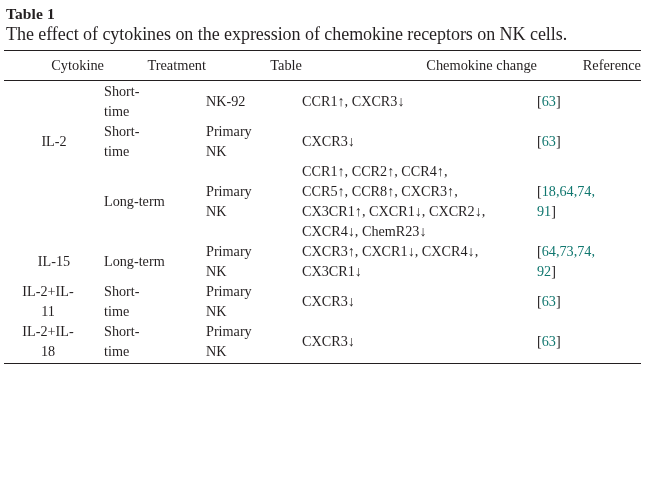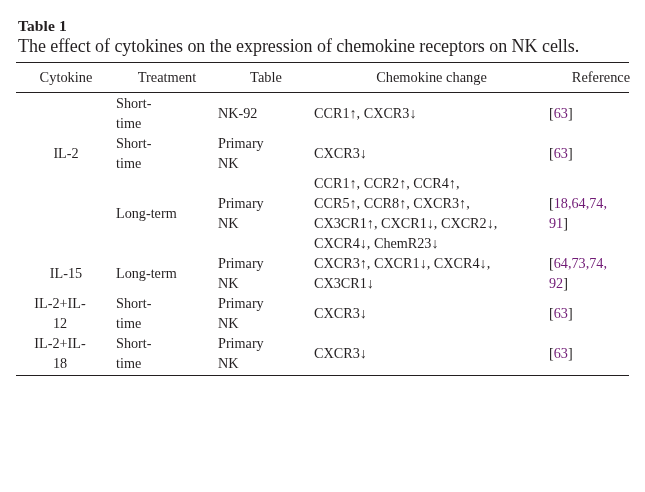"Table 1" .table-wrap { padding: 12px -> 0 }
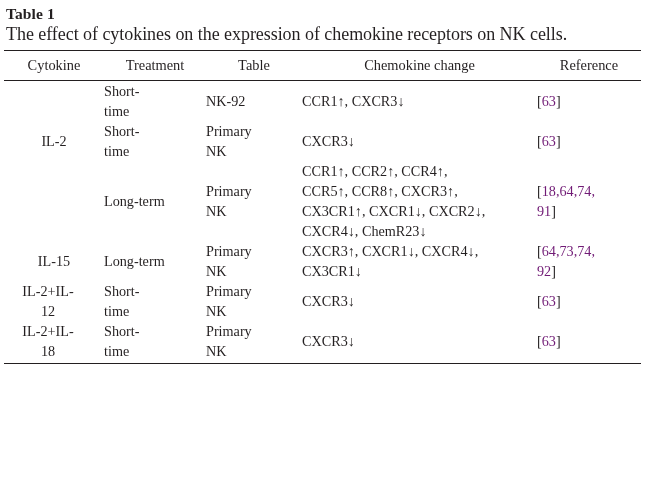"Cytokine" table.data th { text-align: center -> right }
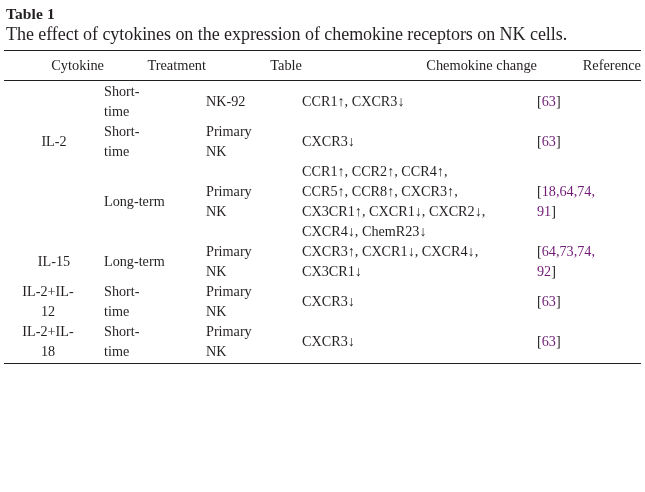"63" .ref .num { color: #701a75 -> #0f766e }
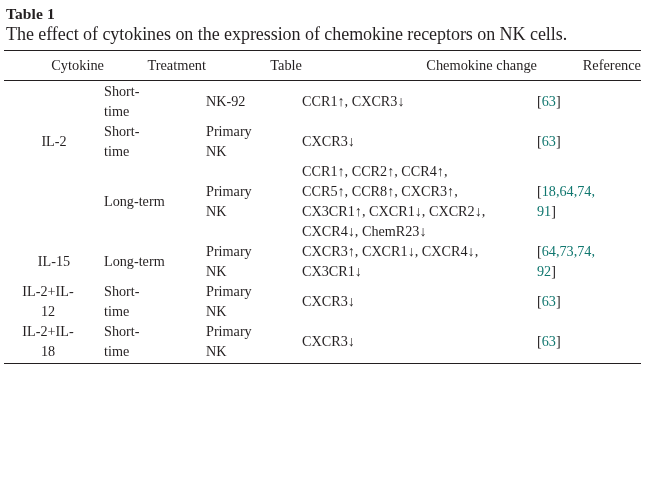"12" span.trt-line { text: 12 -> 11 }
